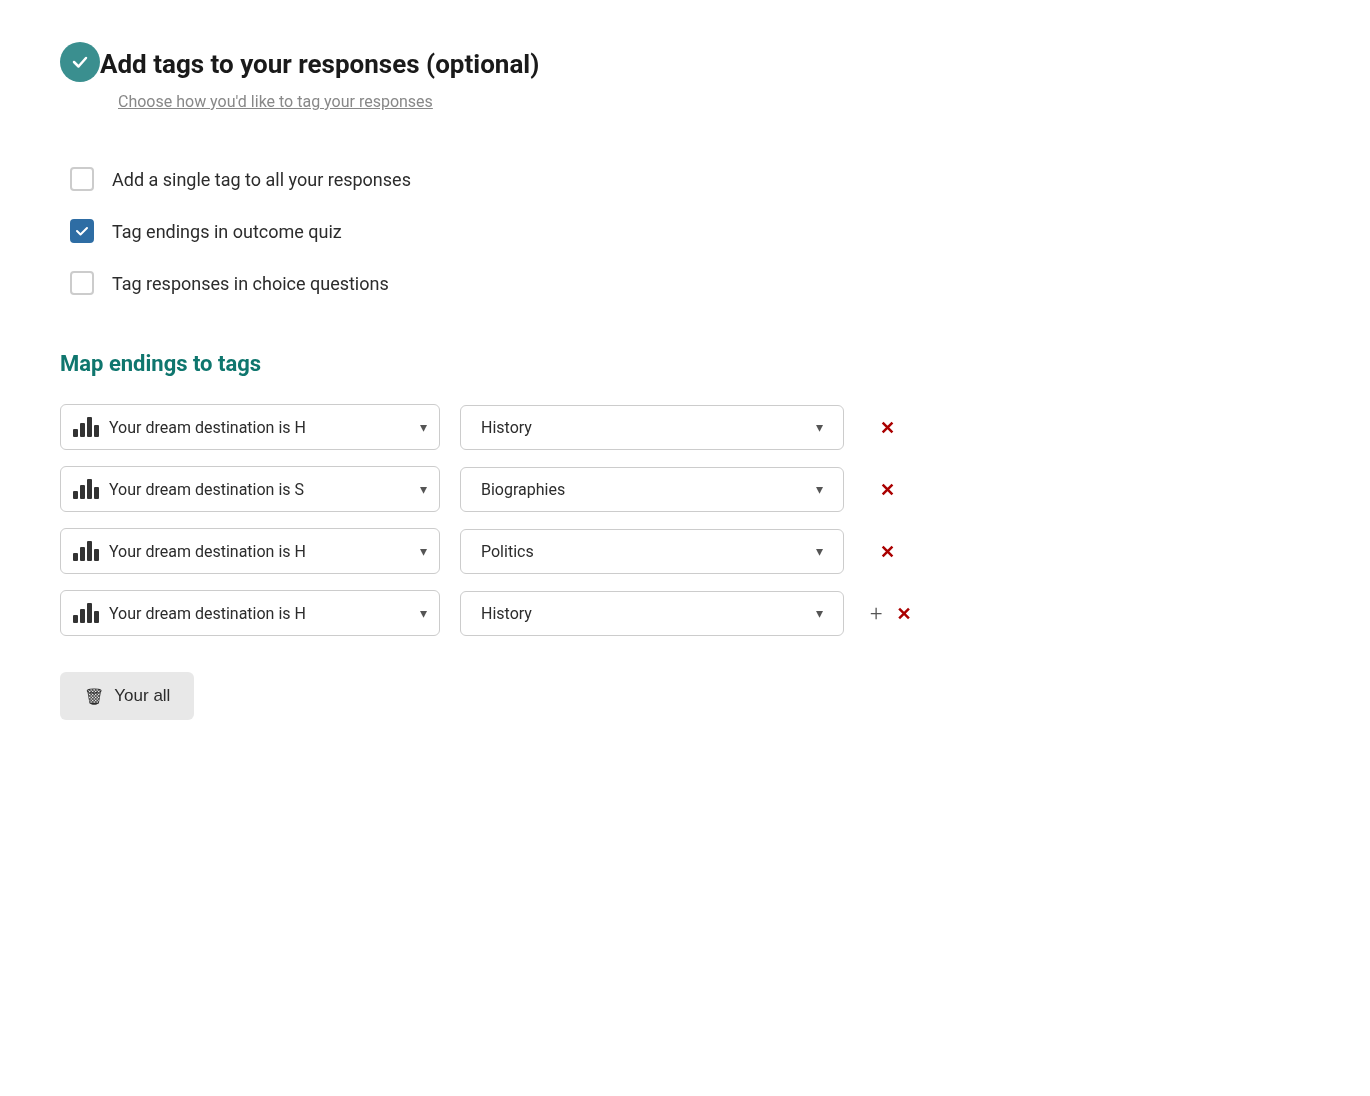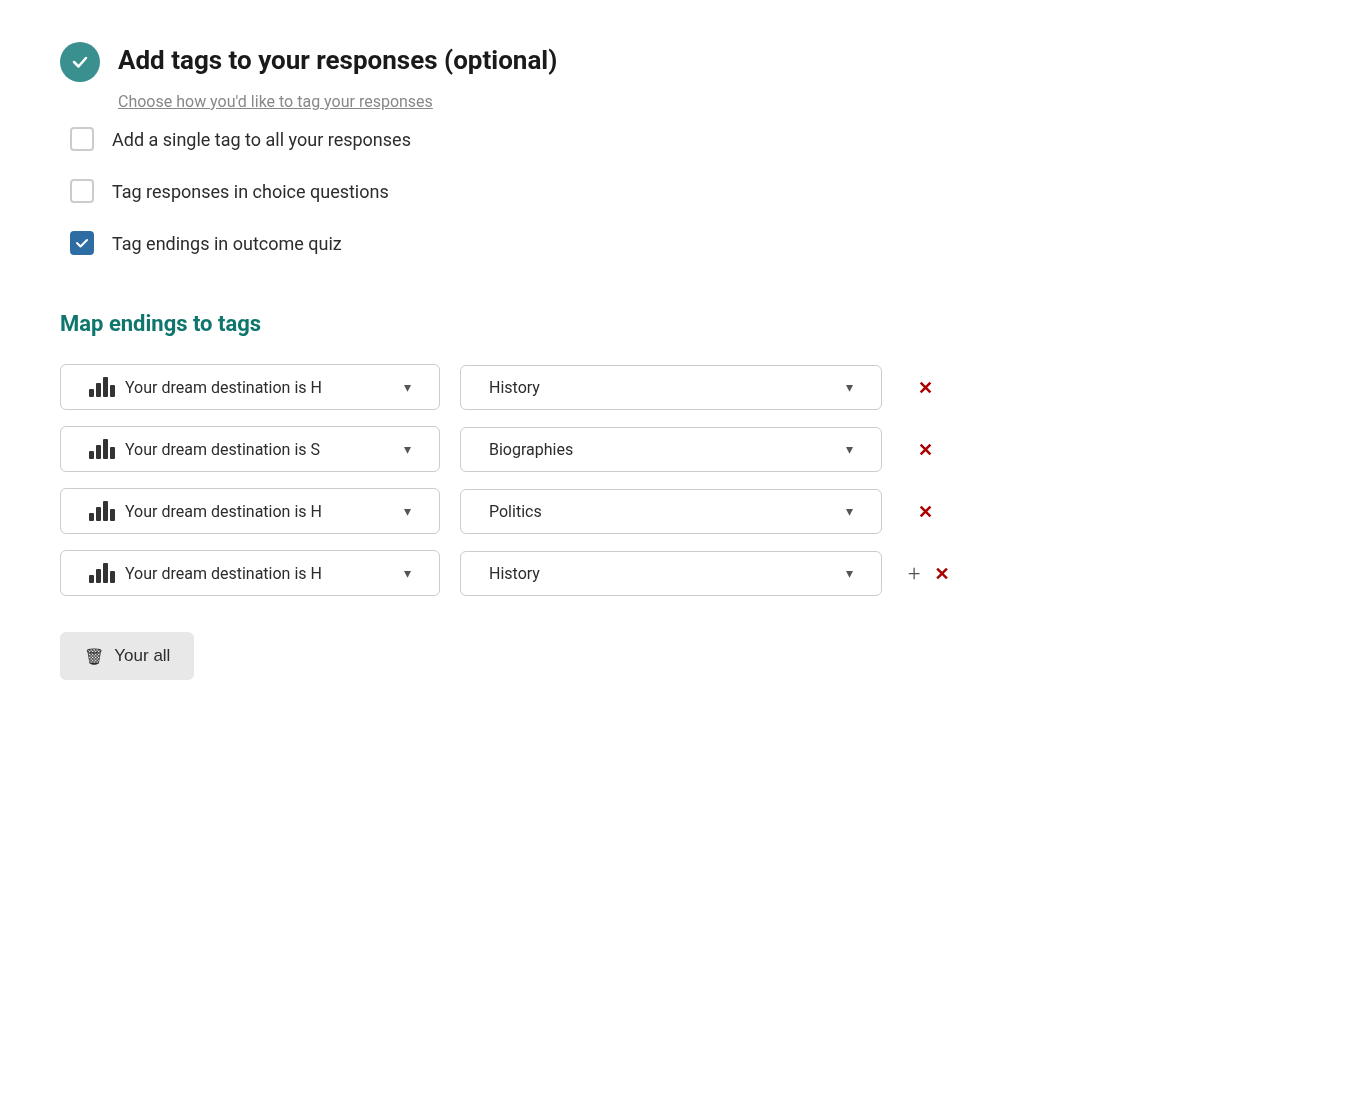"Add tags to your responses" .header-section { align-items: center -> flex-end; gap: 18px -> none }
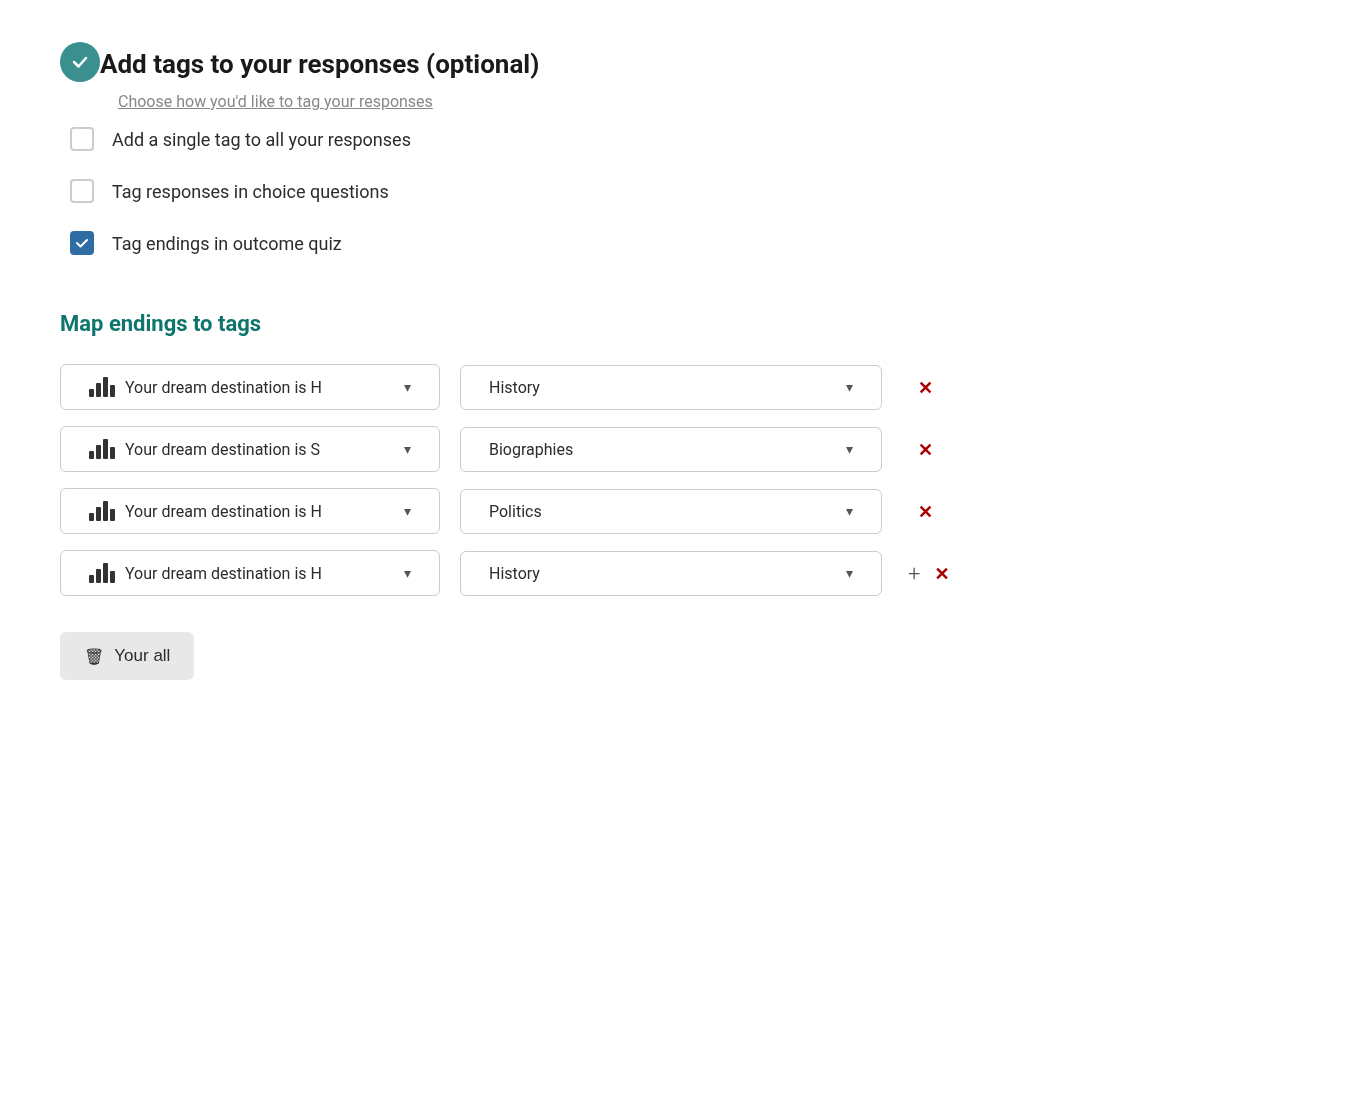"Add a single tag to" .checkbox-section { margin-top: 16px -> 56px }
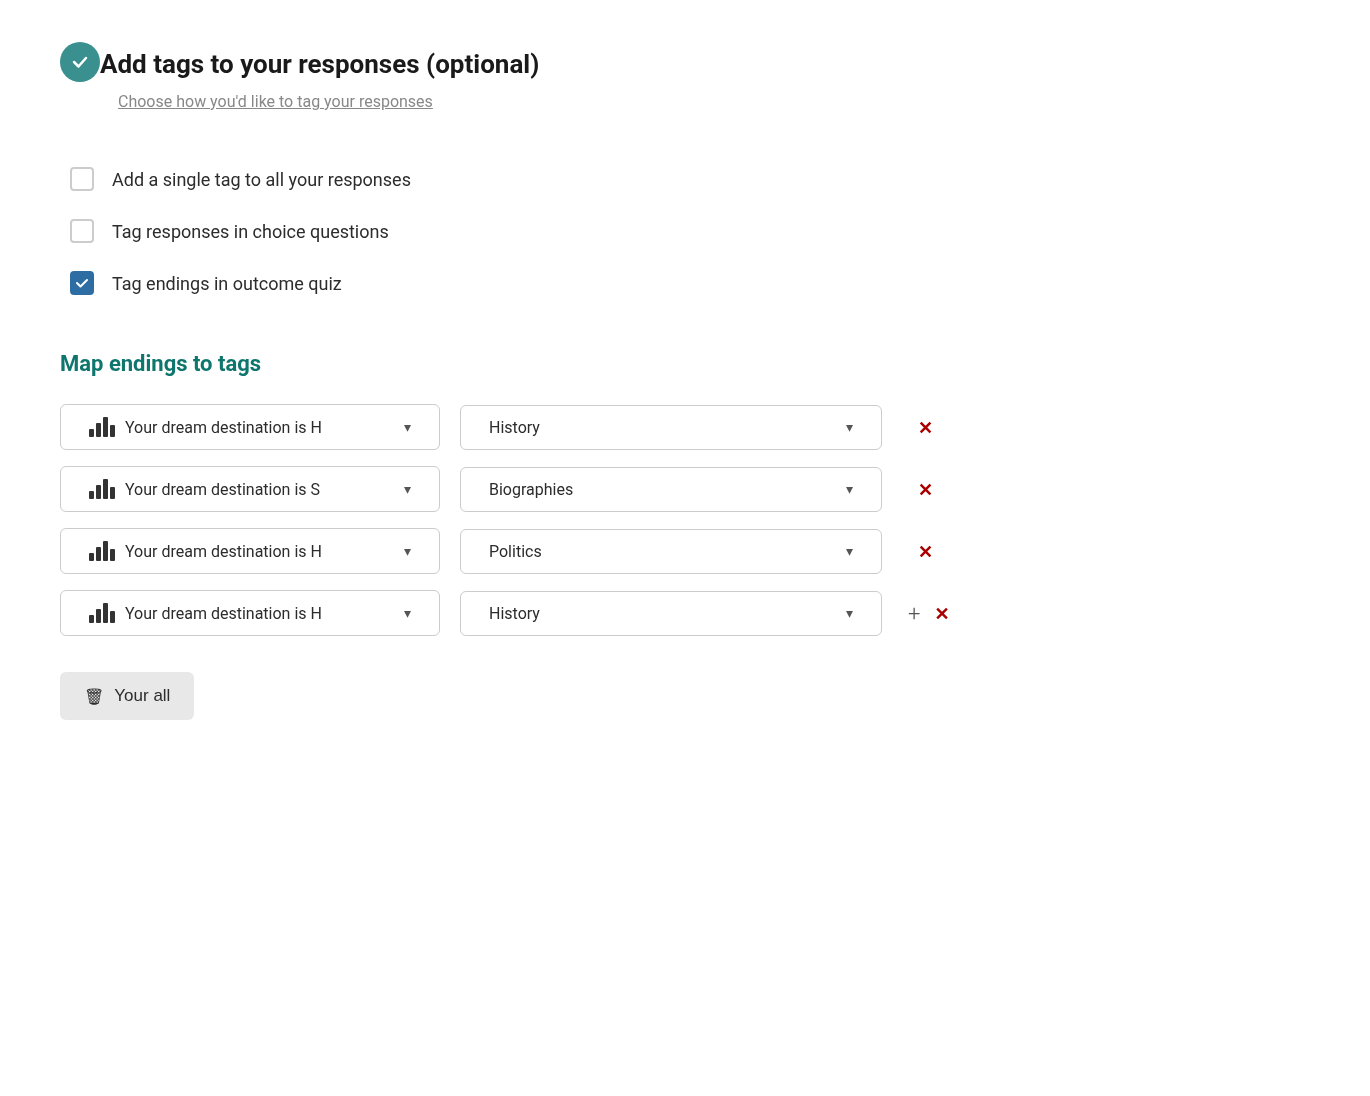"Tag responses in choice questions" div.checkbox-row { order: before "Tag endings in outcome quiz" -> after "Tag endings in outcome quiz" }
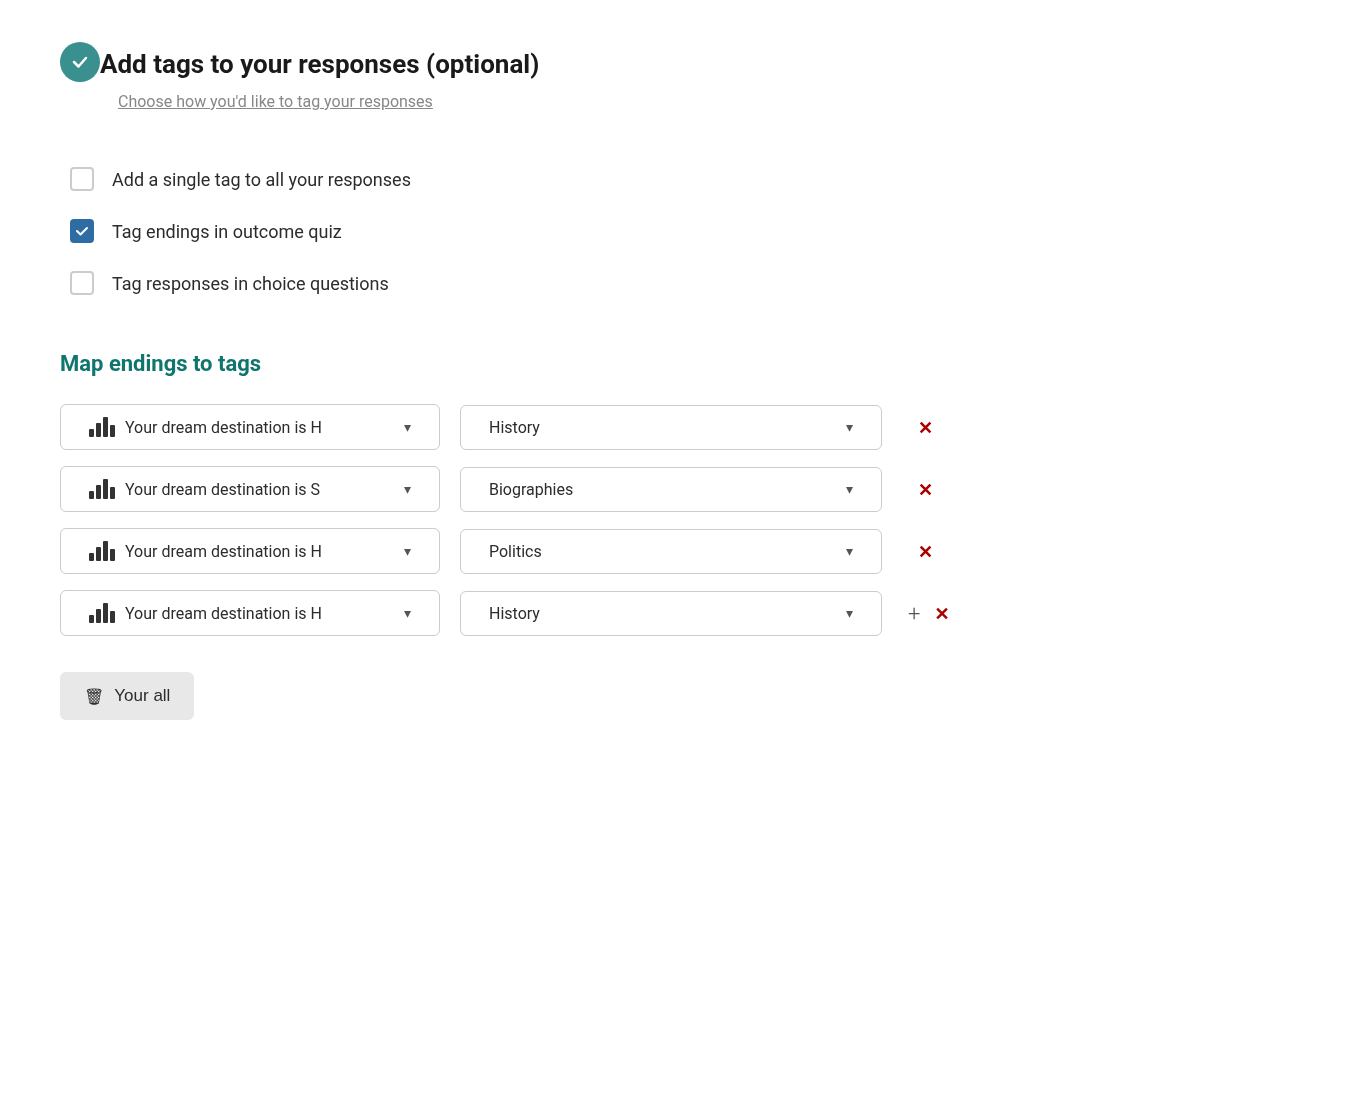"Your dream destination is H" .ending-dropdown { padding: 12px 28px -> 12px 12px }
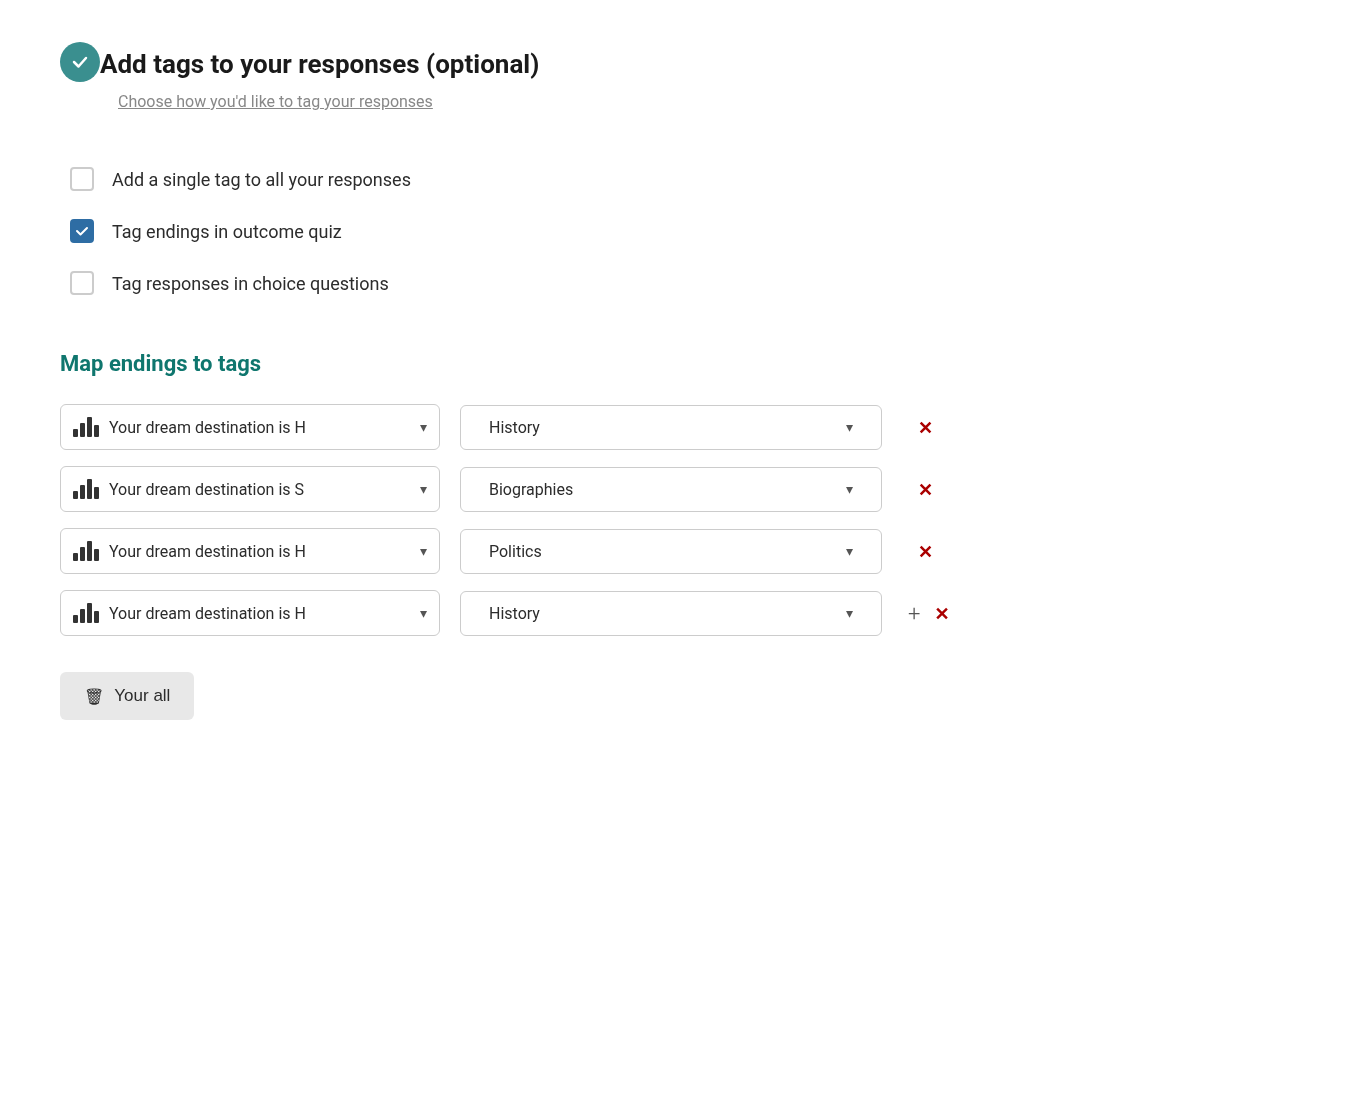"History" .tag-dropdown { padding: 12px 28px -> 12px 20px; width: 422px -> 384px }
